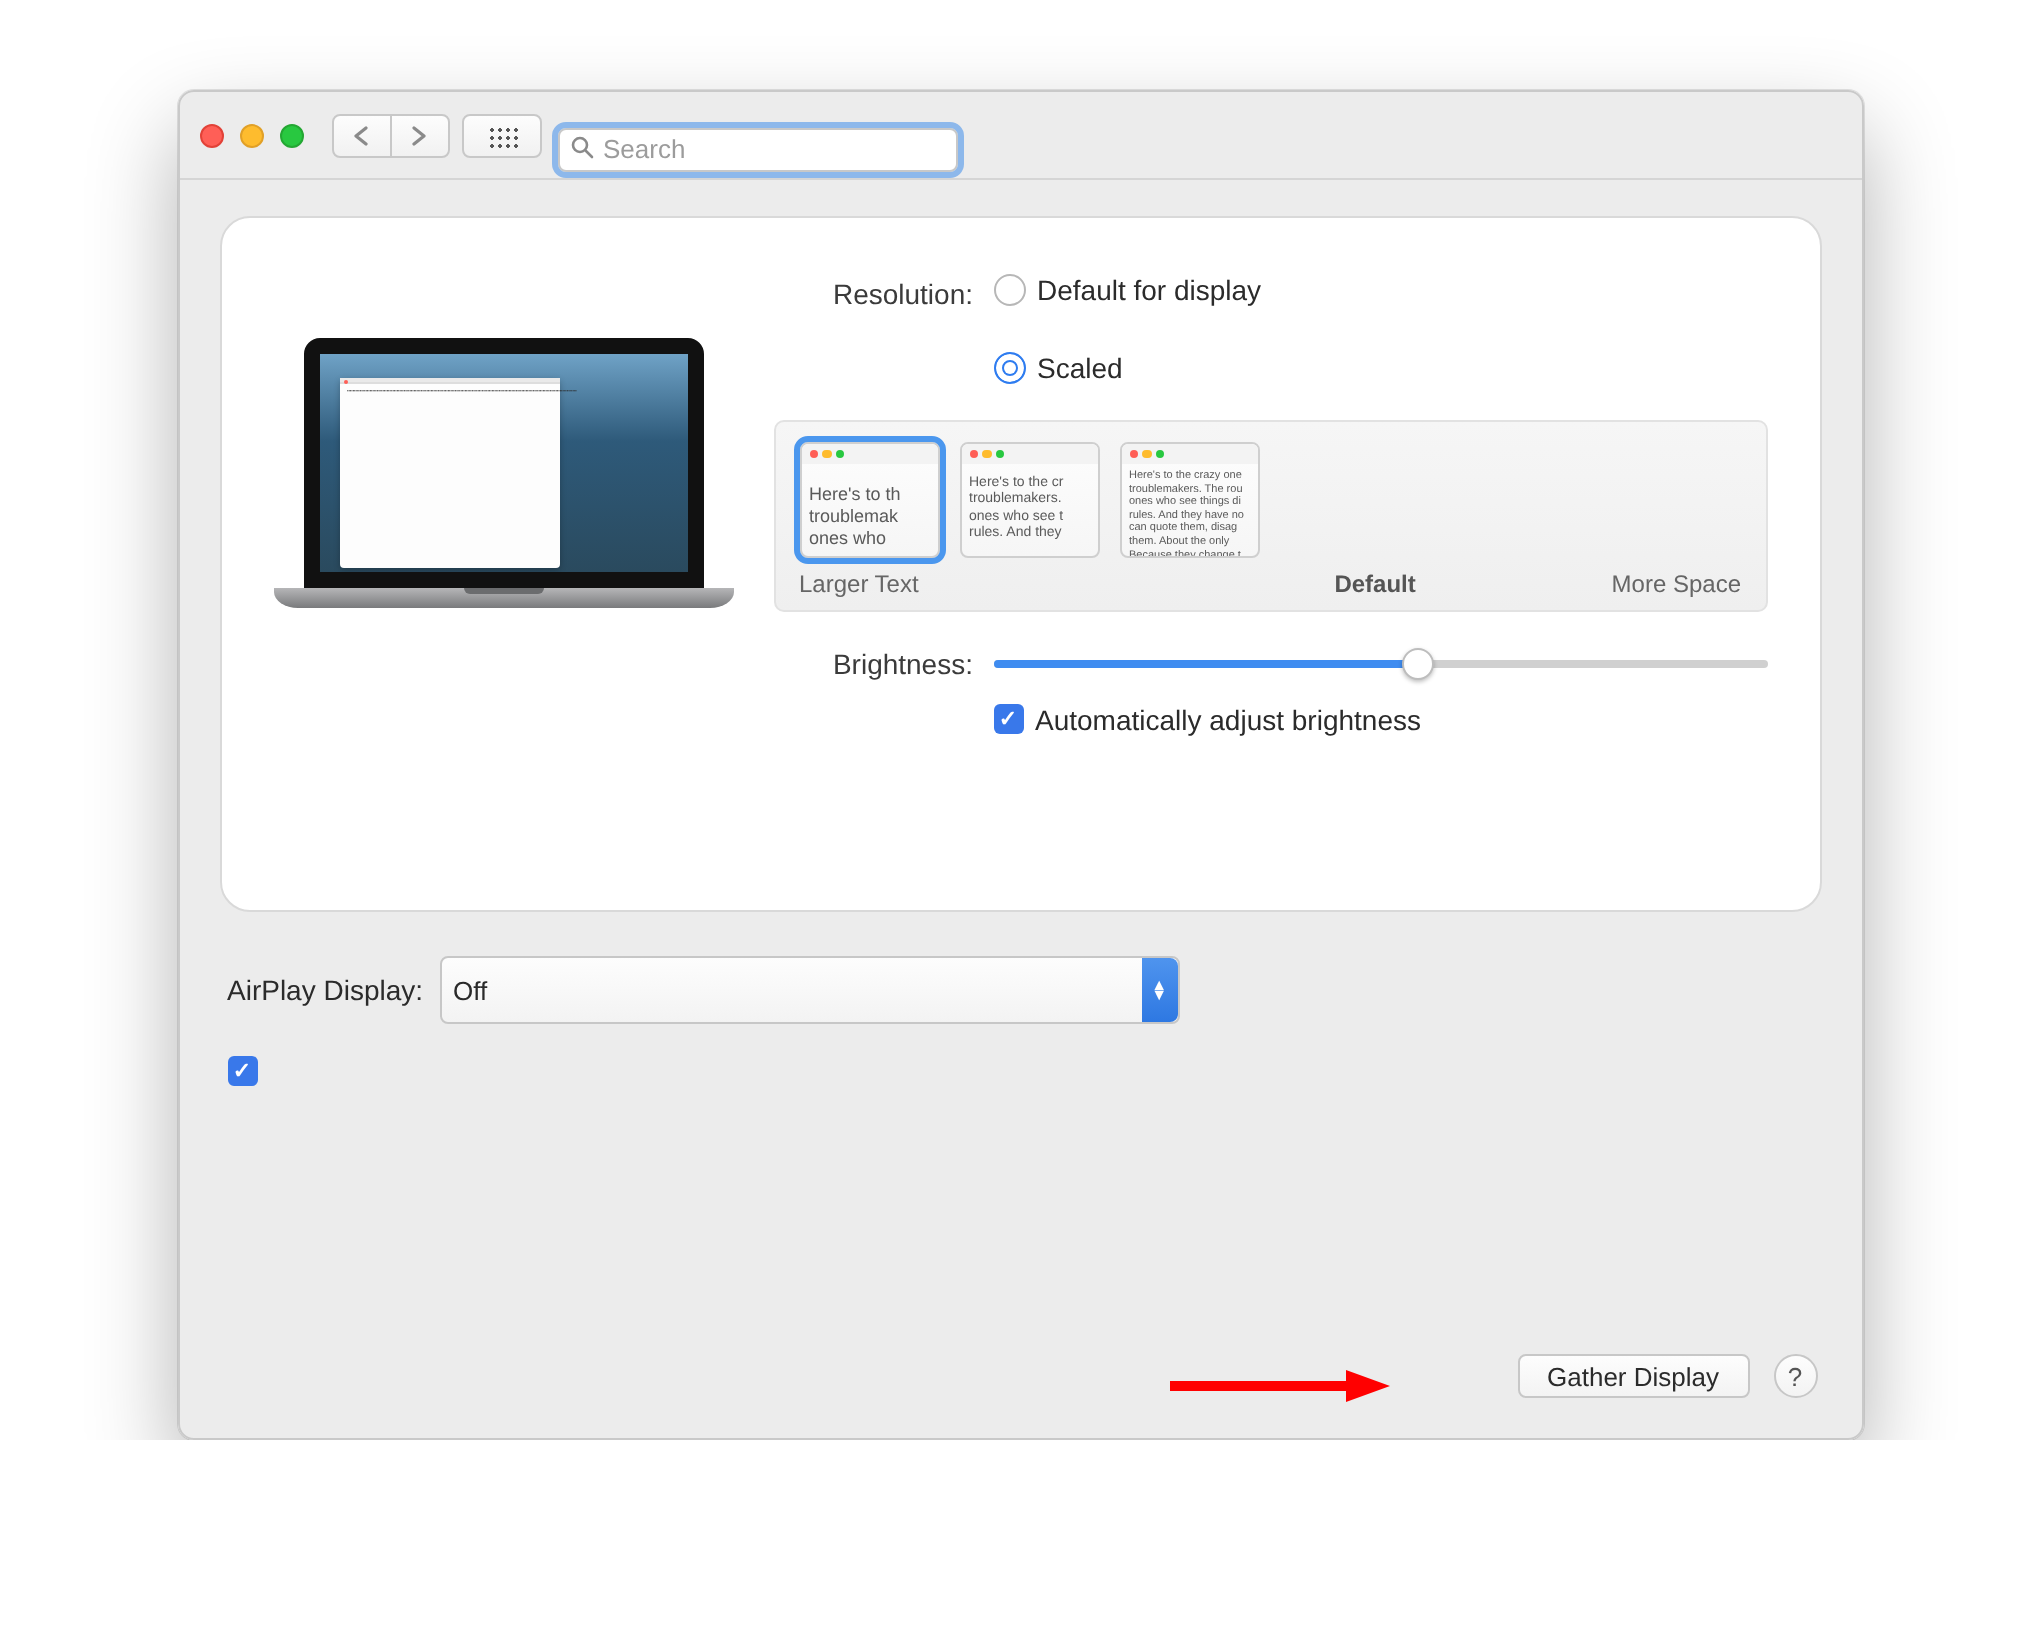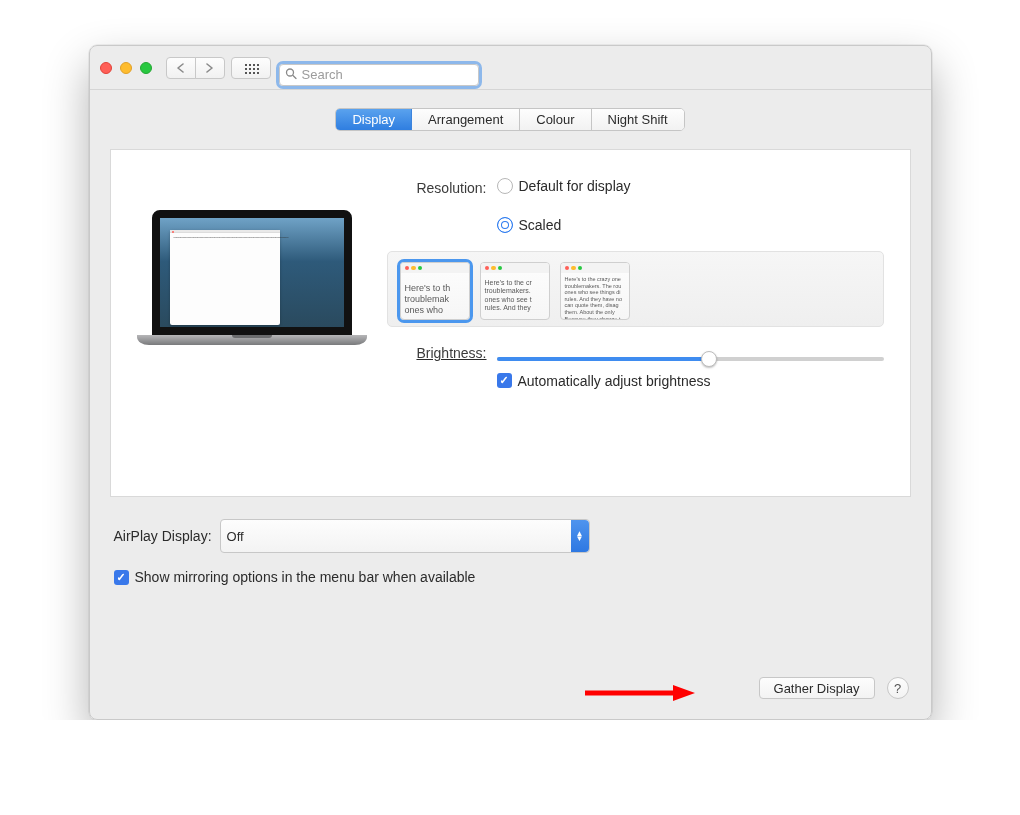"Display" div.tab-row { html: <div> <div> <div>Display</div> <div>Arrangement</div> <div>Colour</div> <div>Night Shift</div> </div> </div> -> none }
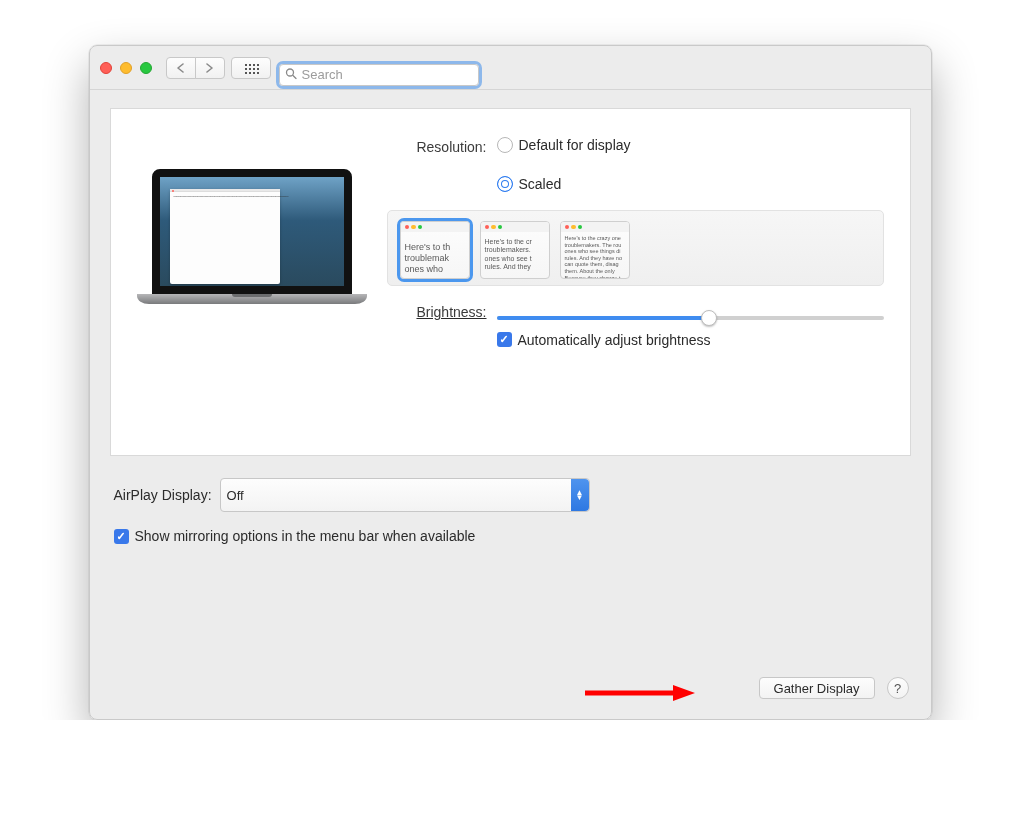"Resolution:" .panel { border-radius: 0 -> 15px }
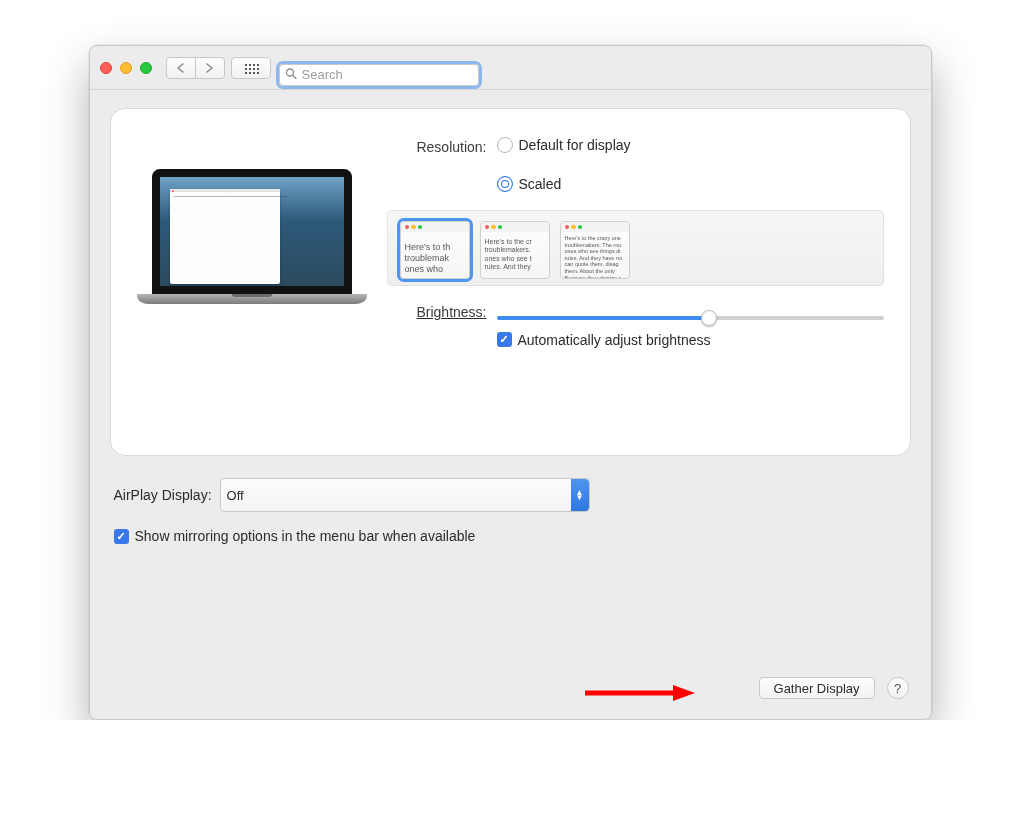"Larger Text" div.cap-row { html: none -> <div> <span>Larger Text</span> <span>Default</span> <span>More Space</span> </div> }
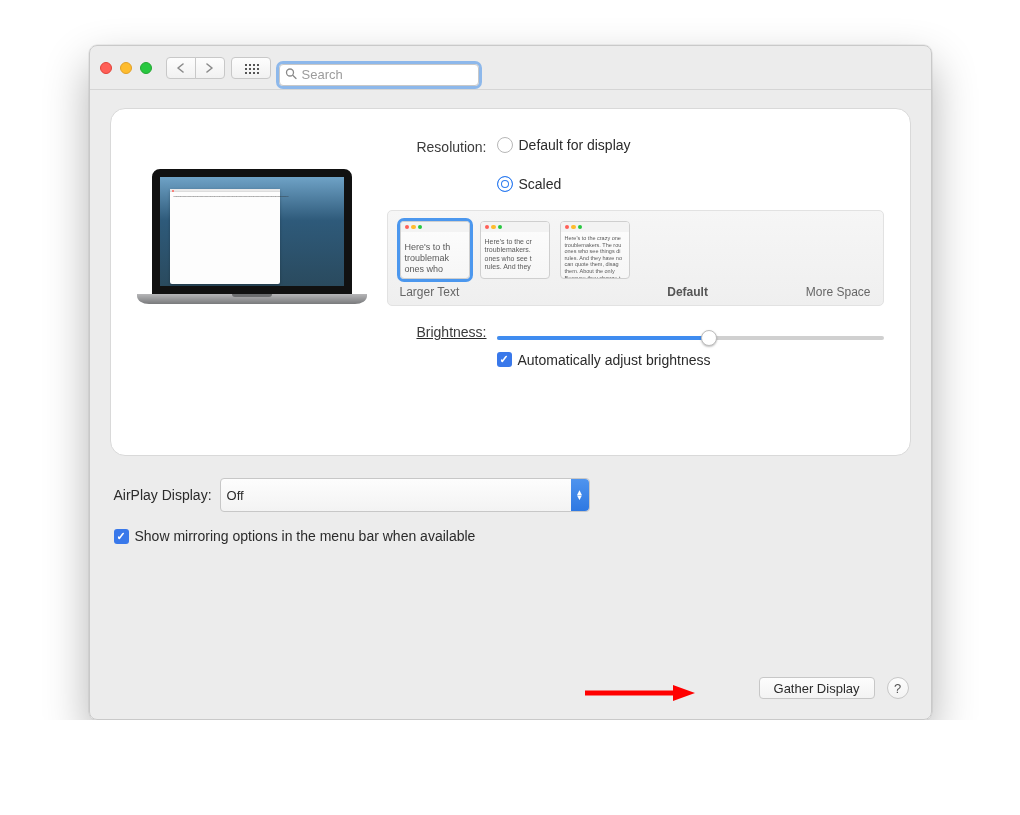"Brightness:" div.row { align-items: flex-end -> flex-start; text-decoration: underline -> none }
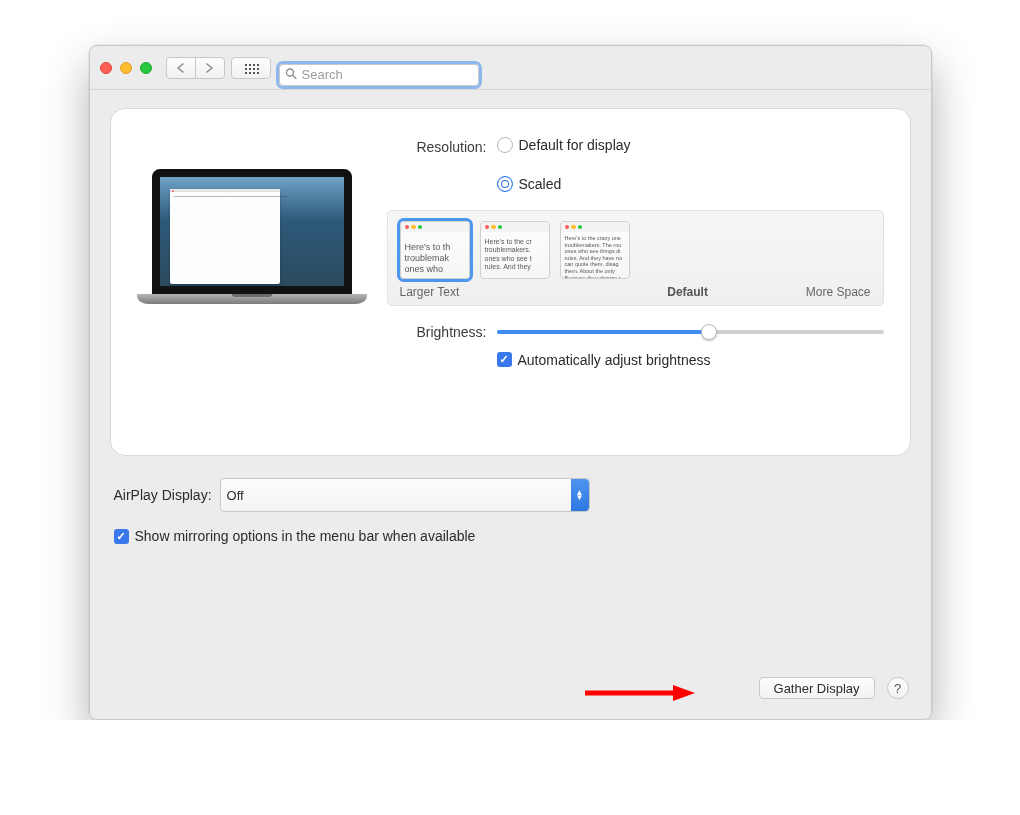"Show mirroring options in the" span { html: <span>Show mirroring options in the menu bar when available</span> -> none }
